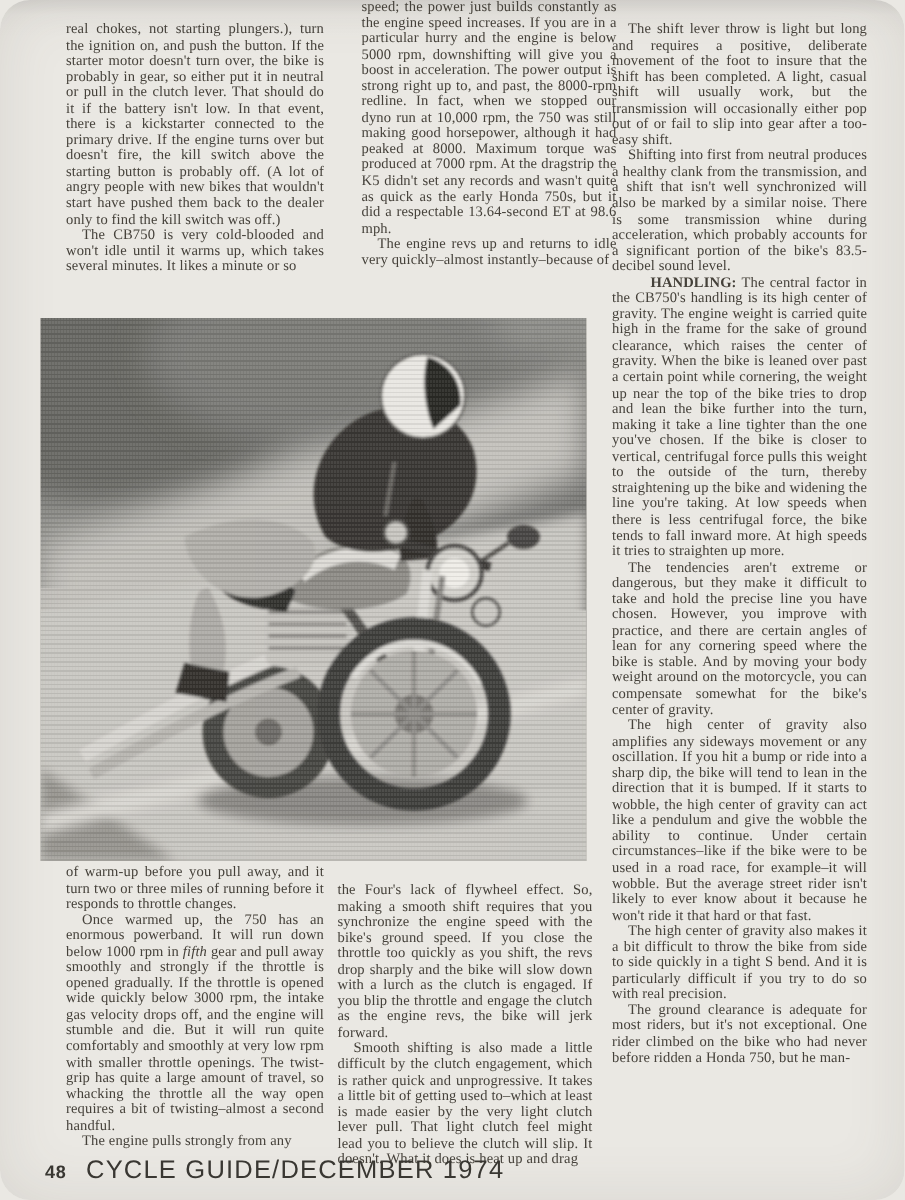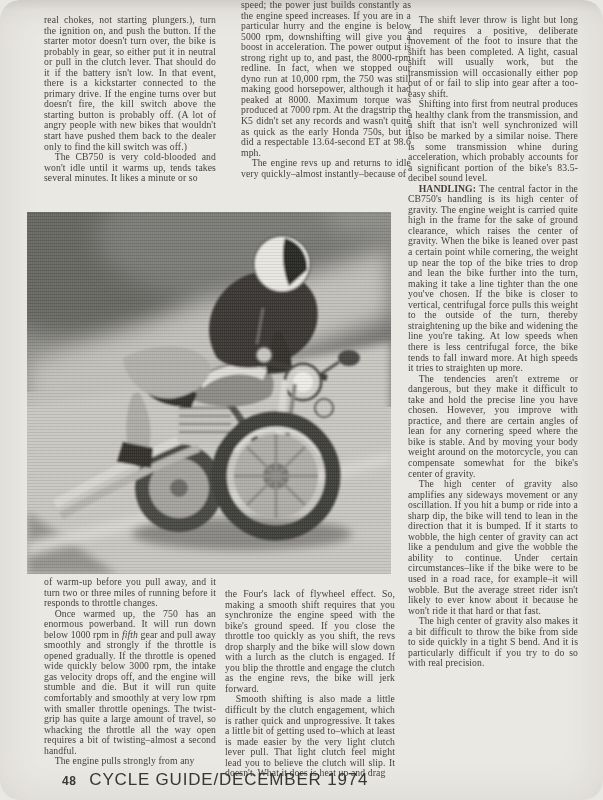"The CB750 is very cold-blooded" p { text: tends -> which }
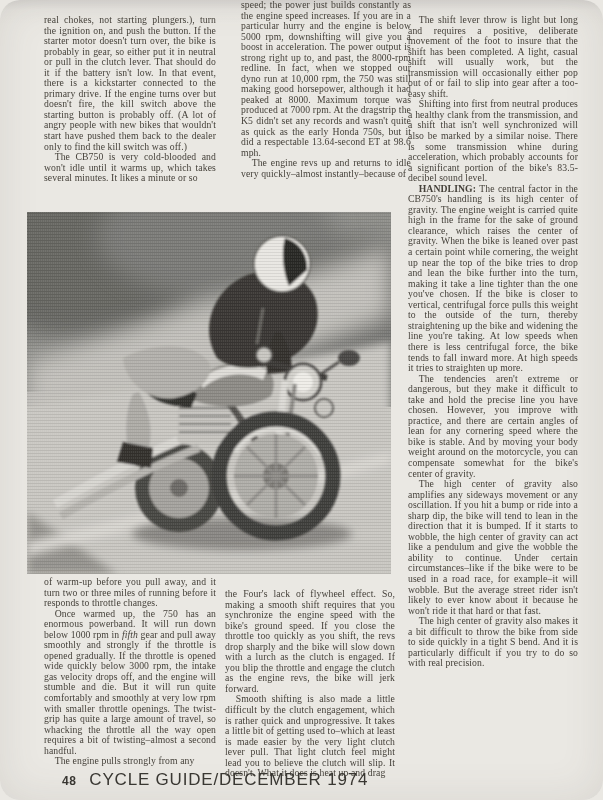"HANDLING:" .col b { margin-left: none -> 15px }
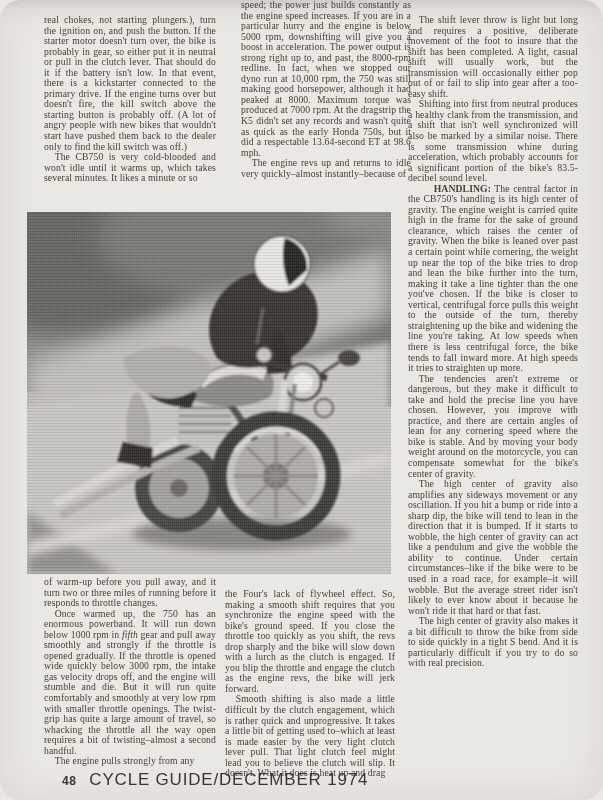"The ground clearance is adequate" p { html: none -> <p>The ground clearance is adequate for most riders, but it's not exceptional. One rider climbed on the bike who had never before ridden a Honda 750, but he man-</p> }
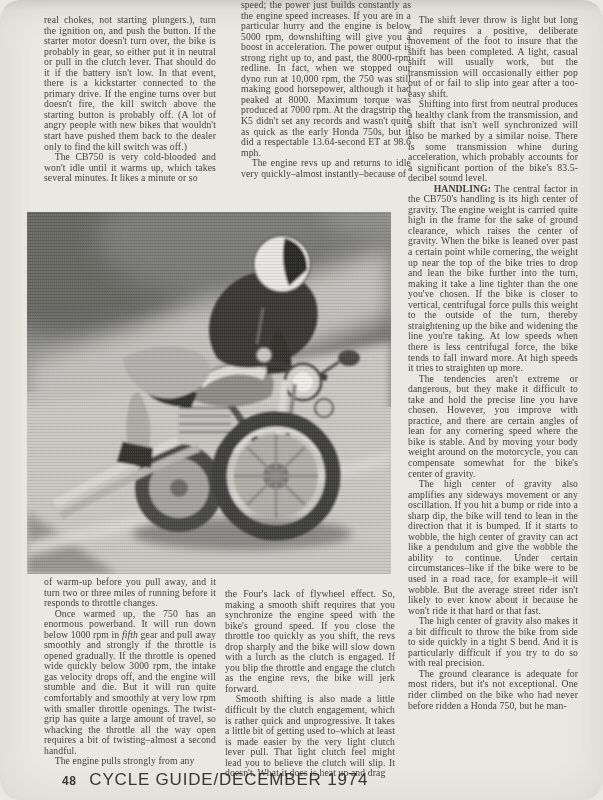"48" .footer .pgnum { margin-left: 32px -> none }
